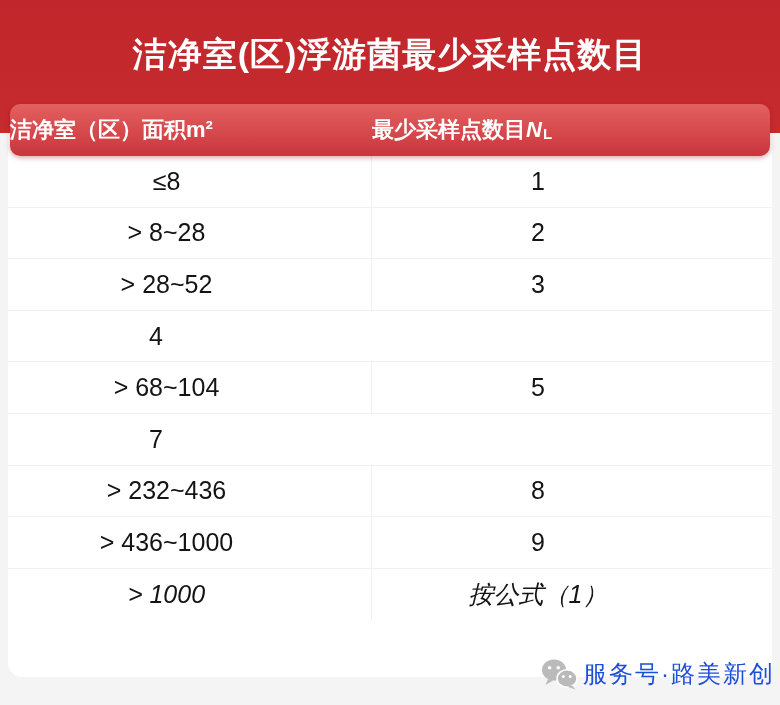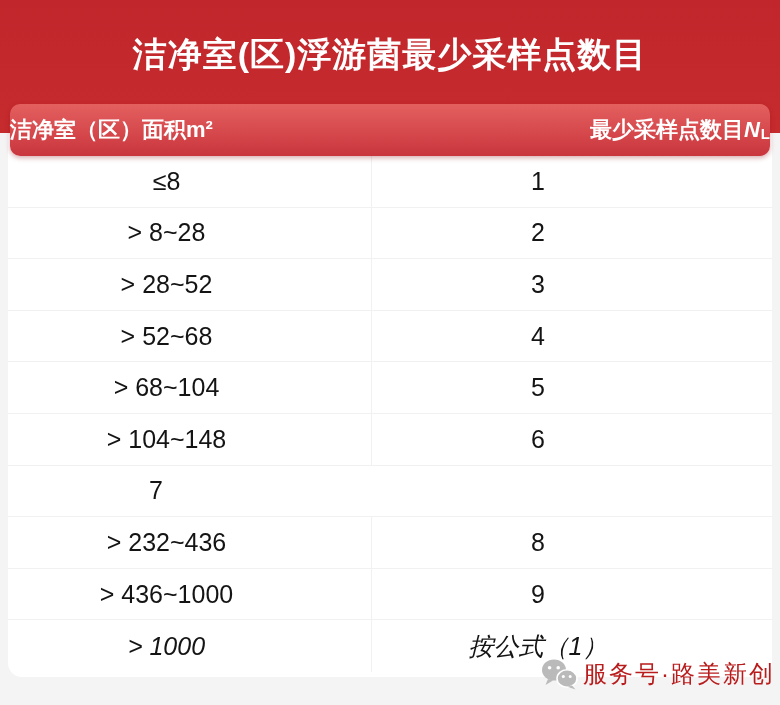"最少采样点数目NL" .h-right { padding-right: none -> 66px; text-align: right -> left }
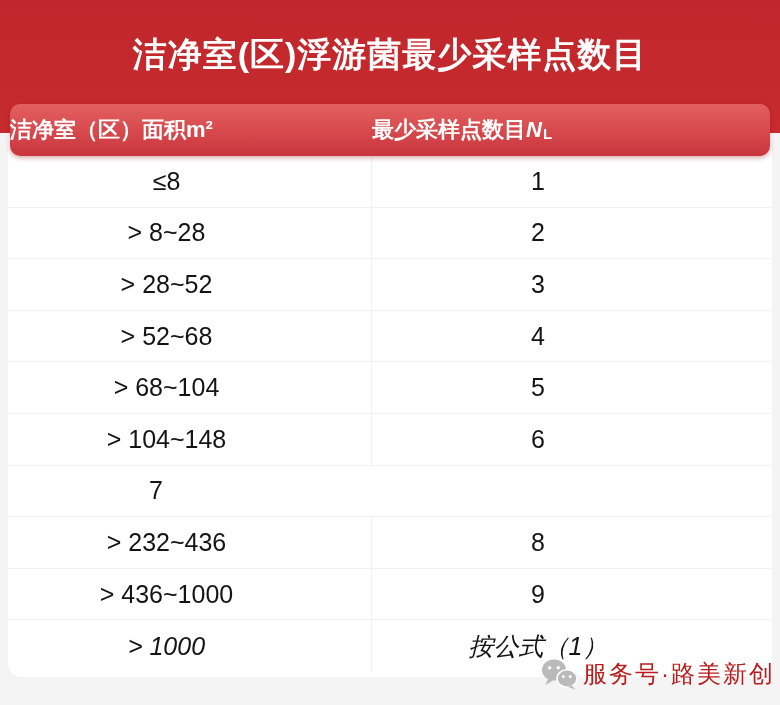"> 52~68" div.cell { html: <div>&gt; 52~68</div> -> none }
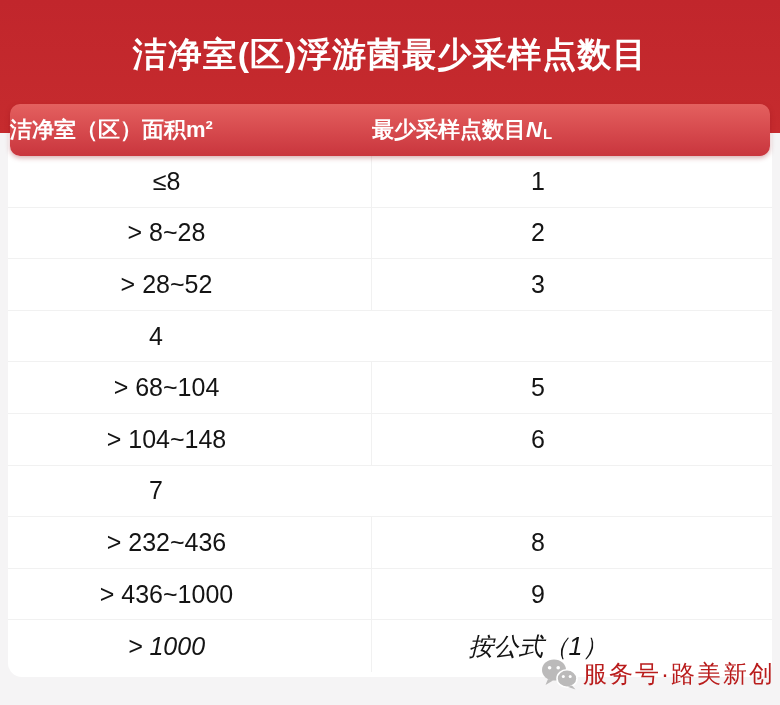"> 104~148" div.row { html: <div> <div>&gt; 104~148</div> <div>6</div> </div> -> none }
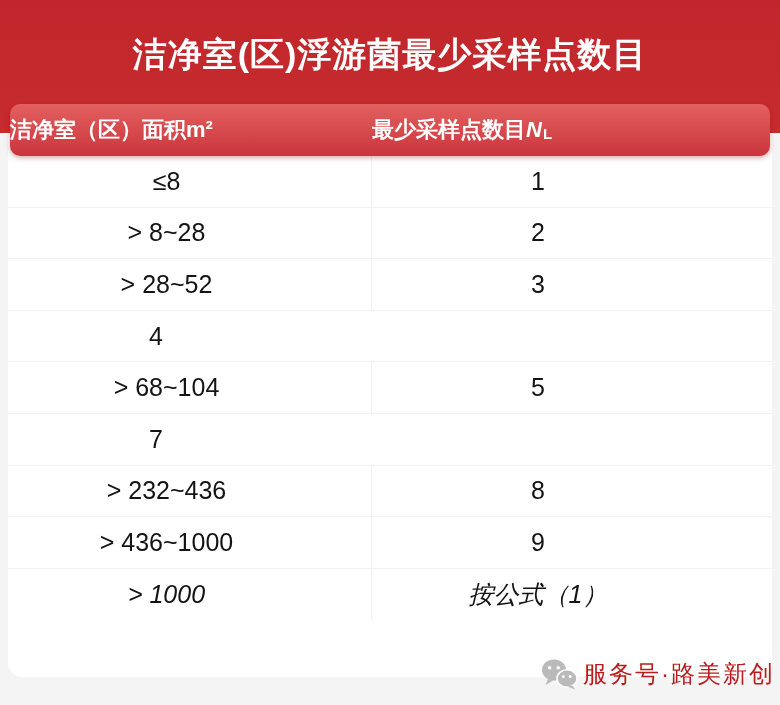"服务号·路美新创" .watermark { color: #b91c1c -> #1d4ed8 }
